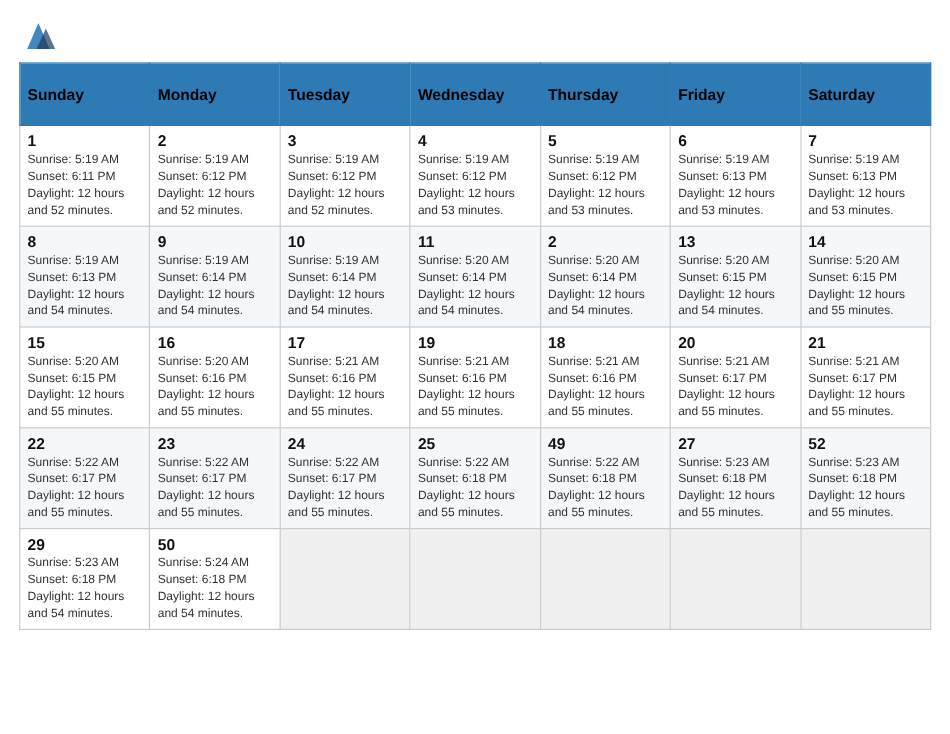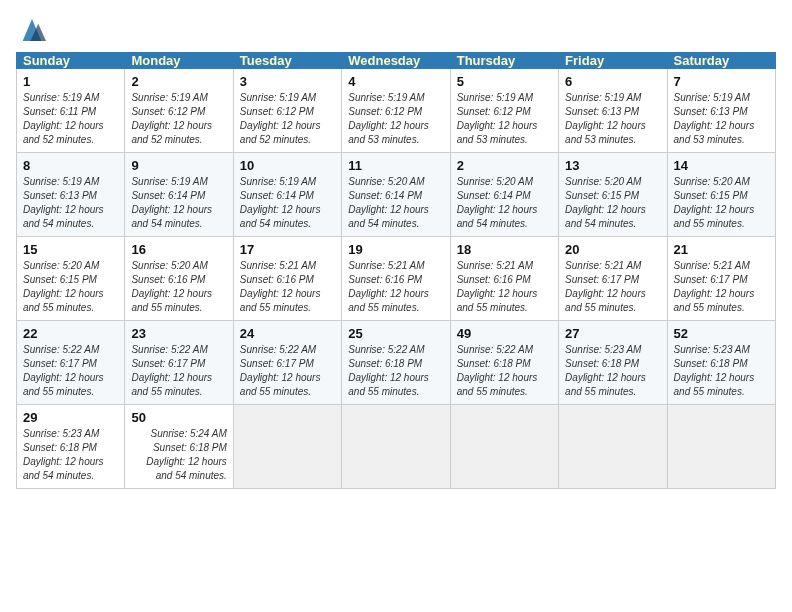"Sunday" thead tr th { color: #fef9c3 -> #000000; padding: 0 6px -> 18px 6px }
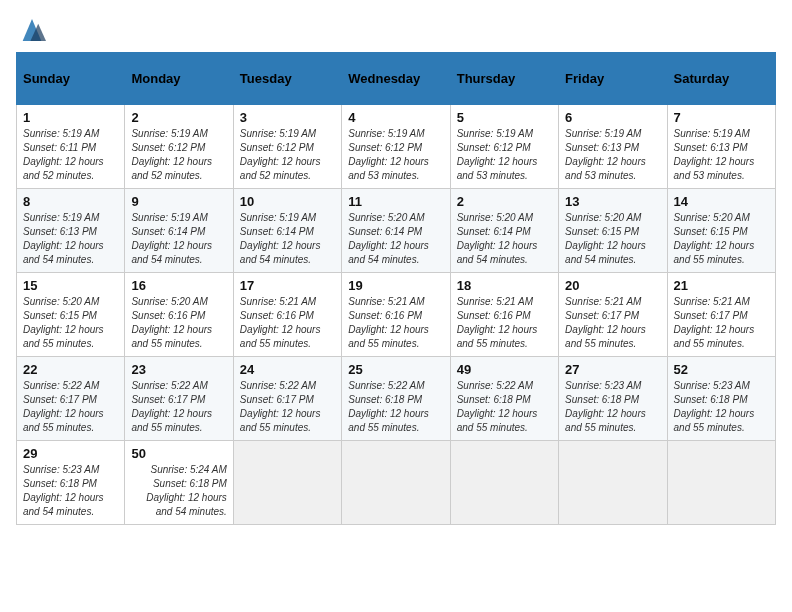"Sunrise: 5:19 AM" .day-info { font-style: italic -> none }
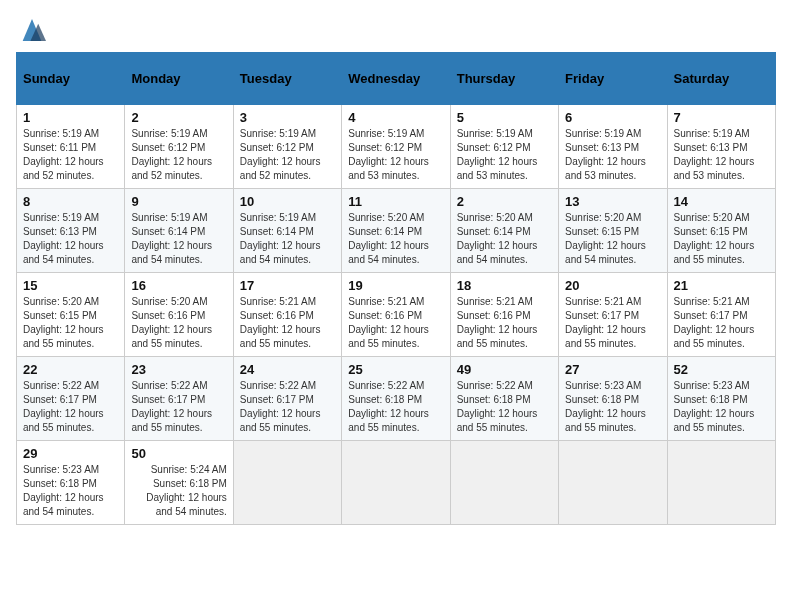"Sunrise: 5:24 AM" div.day-info { text-align: right -> none }
